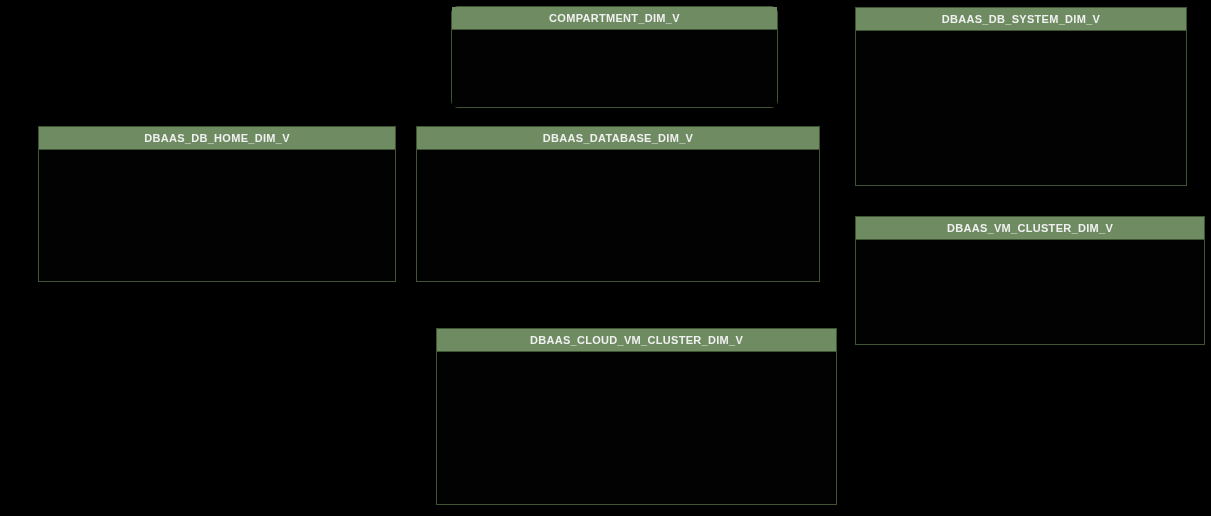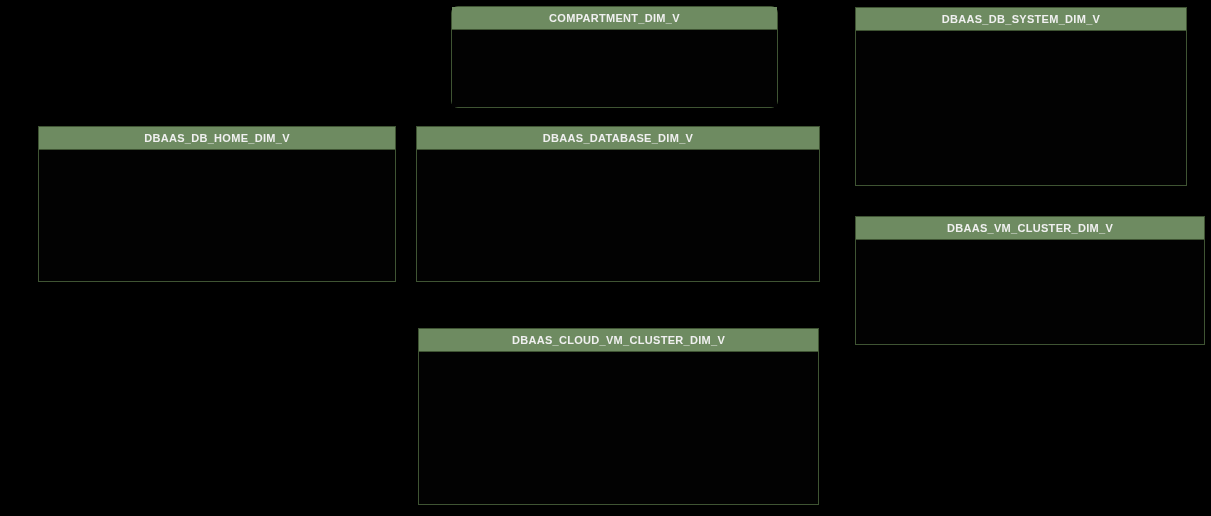"DBAAS_CLOUD_VM_CLUSTER_DIM_V" .t-cloud-vm-cluster { left: 418px -> 436px }
